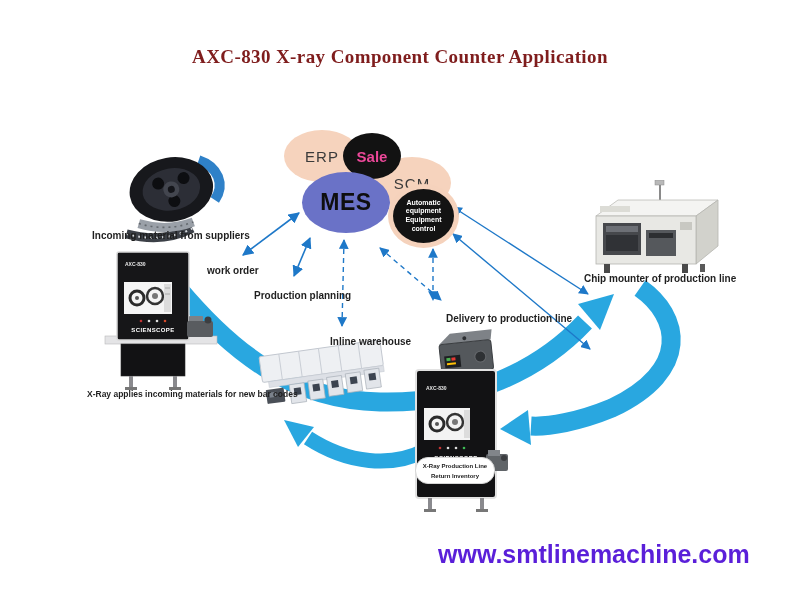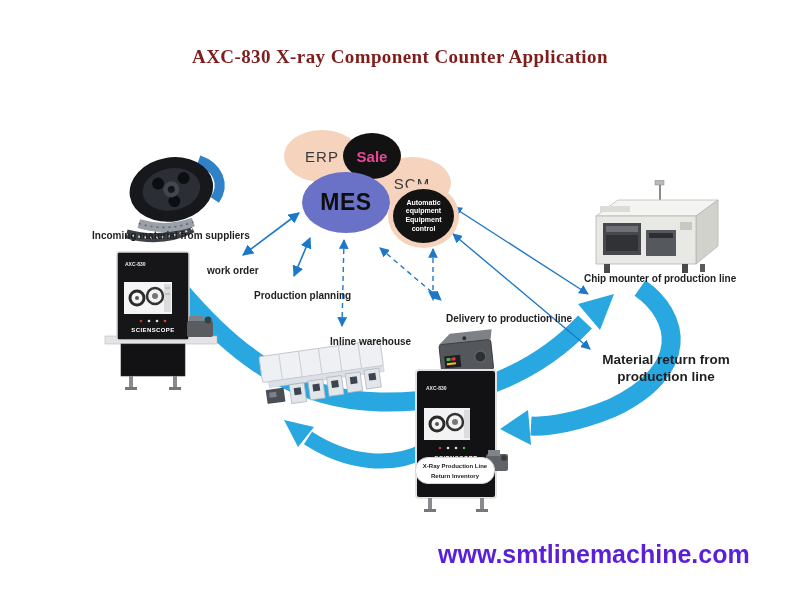"Material return from" div.abs { html: <div>Material return from production line</div> -> none }
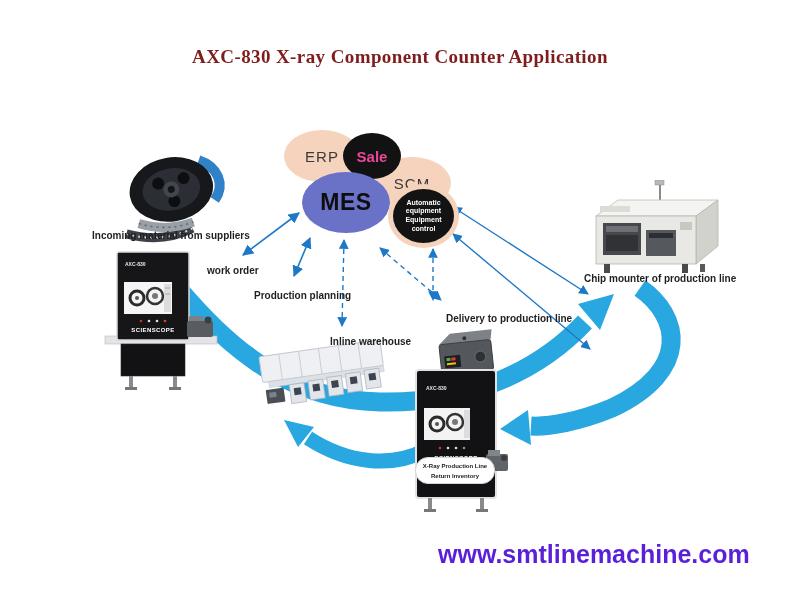"X-Ray applies incoming materials for" div.abs { html: none -> <div>X-Ray applies incoming materials for new bar codes</div> }
